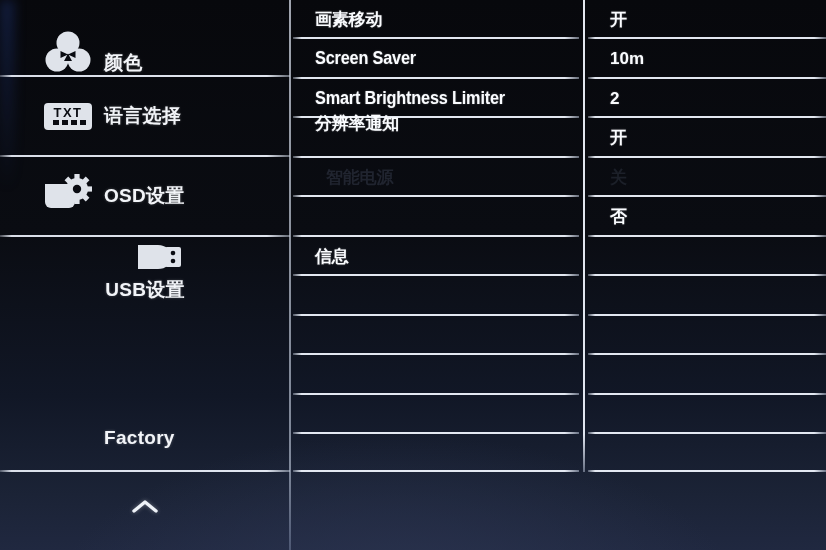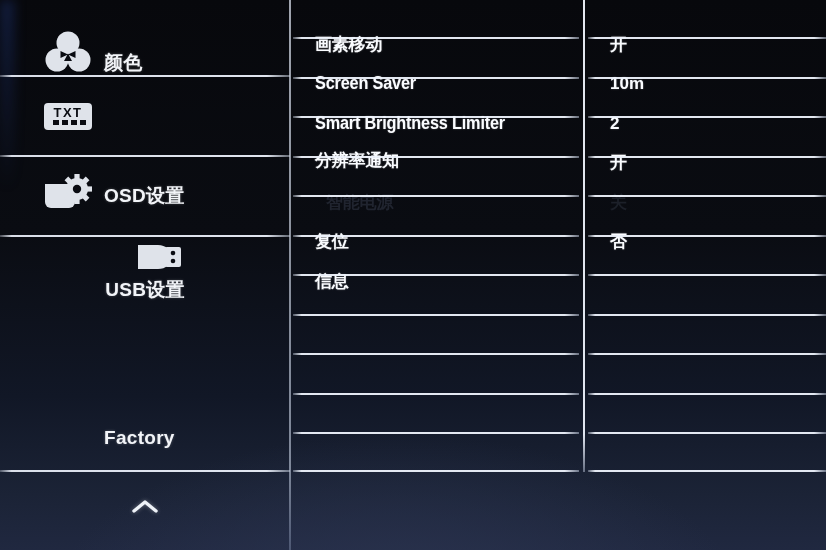"画素移动" .row { margin-top: 25px -> none }
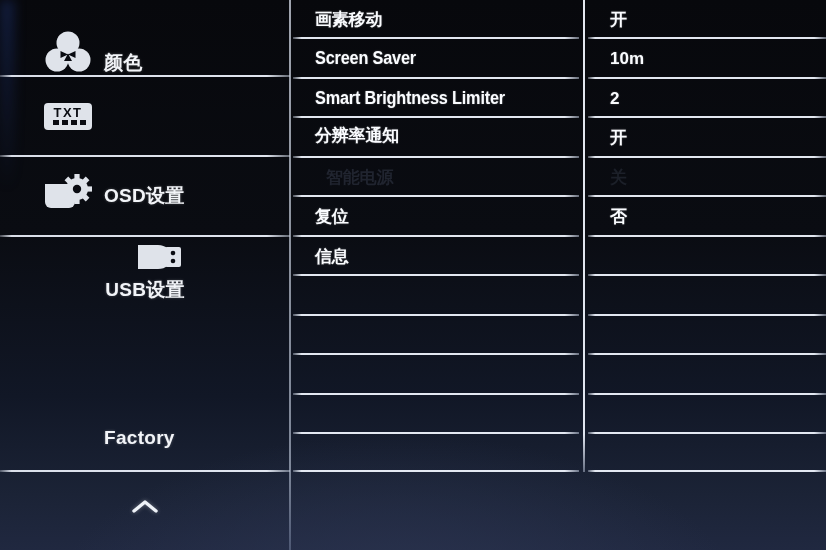"语言选择" span.side-label { html: none -> <span>语言选择</span> }
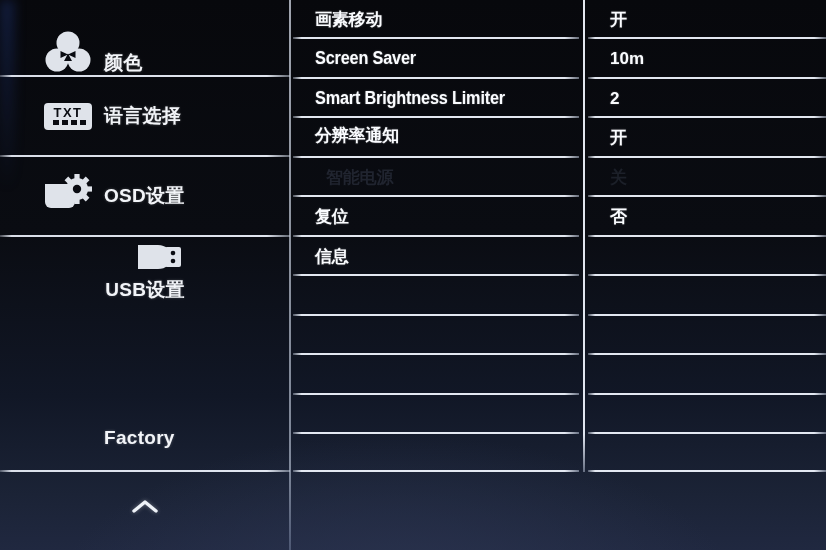"分辨率通知" div.row { top: 116px -> 104px }
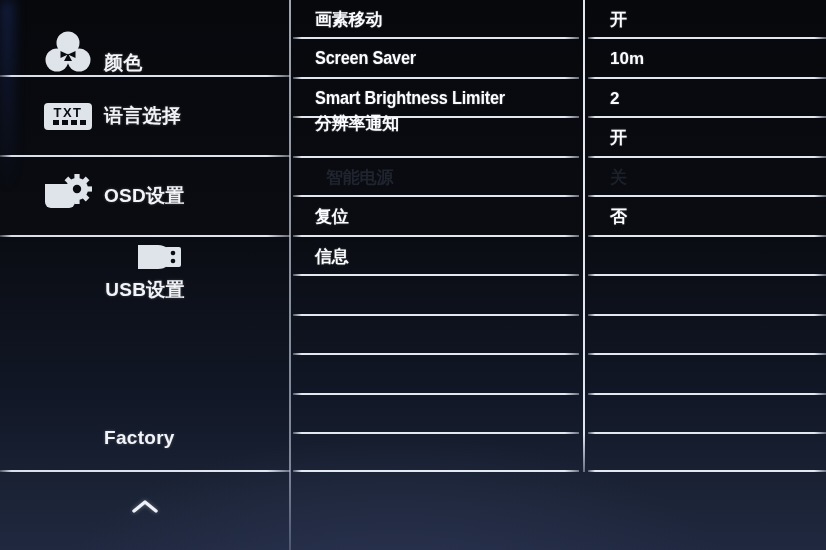"复位" div.row { html: <div> <span>复位</span> </div> -> none }
